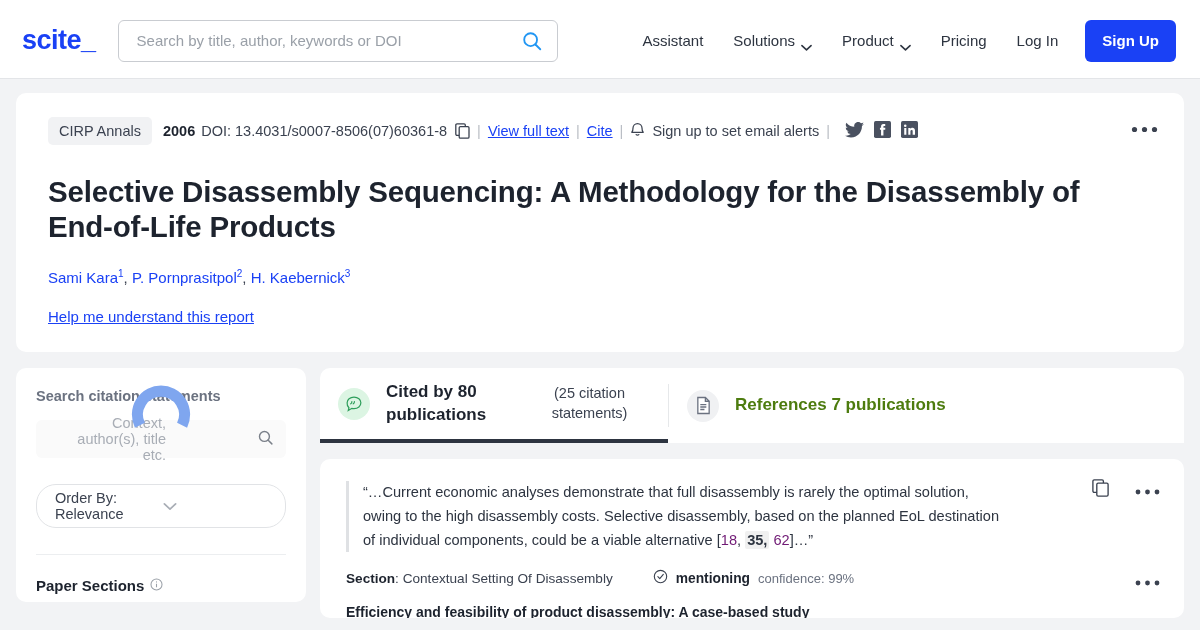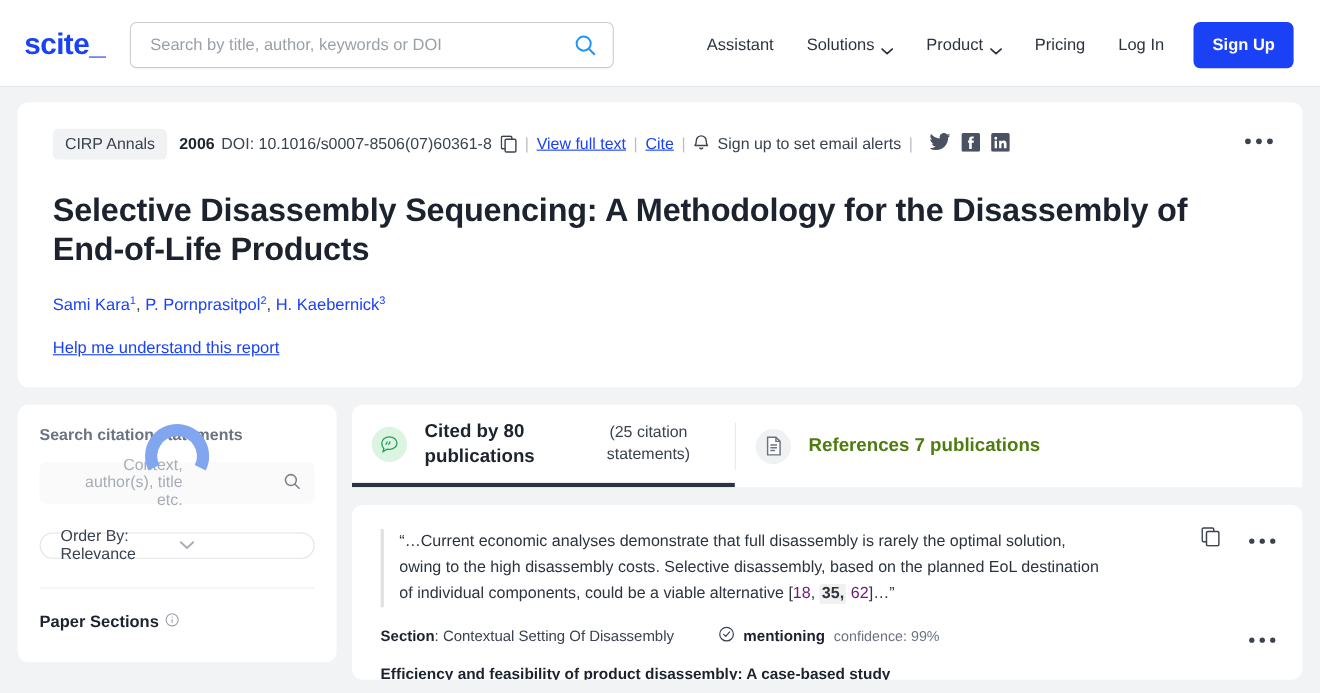"DOI: 10.1016/s0007-8506(07)60361-8" span.doi { text: 10.1016/s0007-8506 -> 13.4031/s0007-8506 }
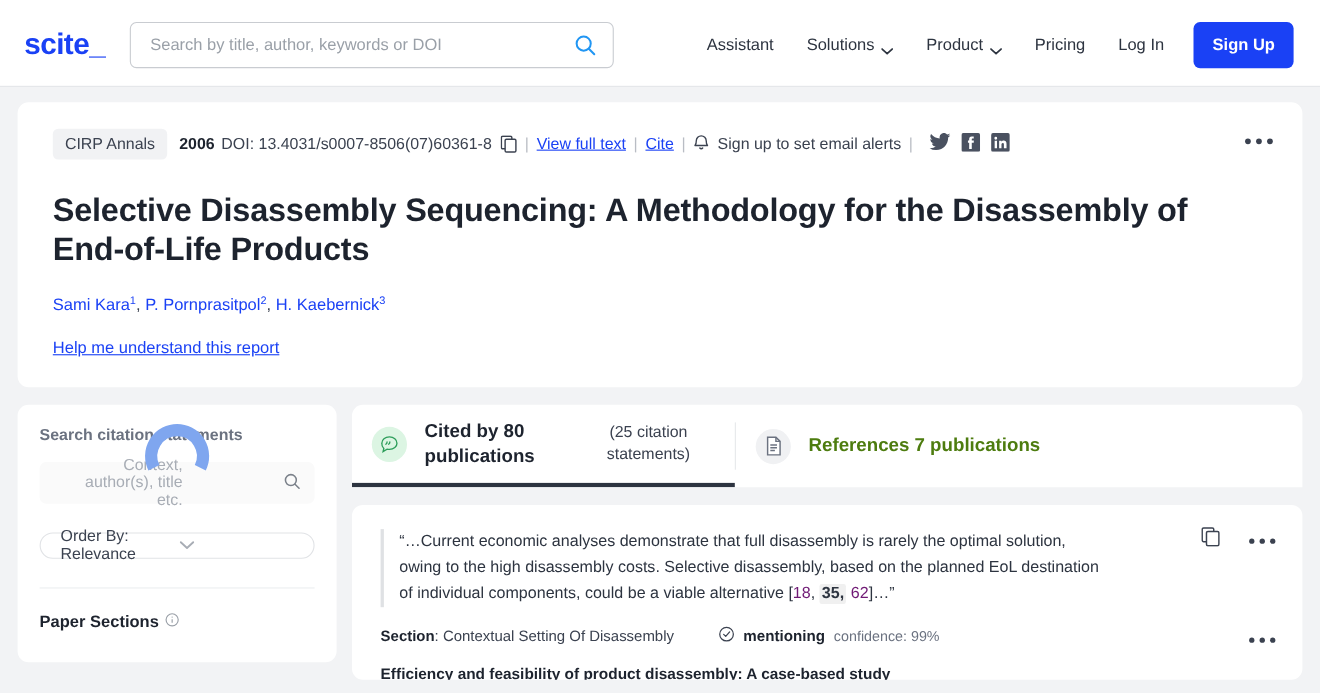"Order By: Relevance" .sb-order { height: 24px -> 44px }
